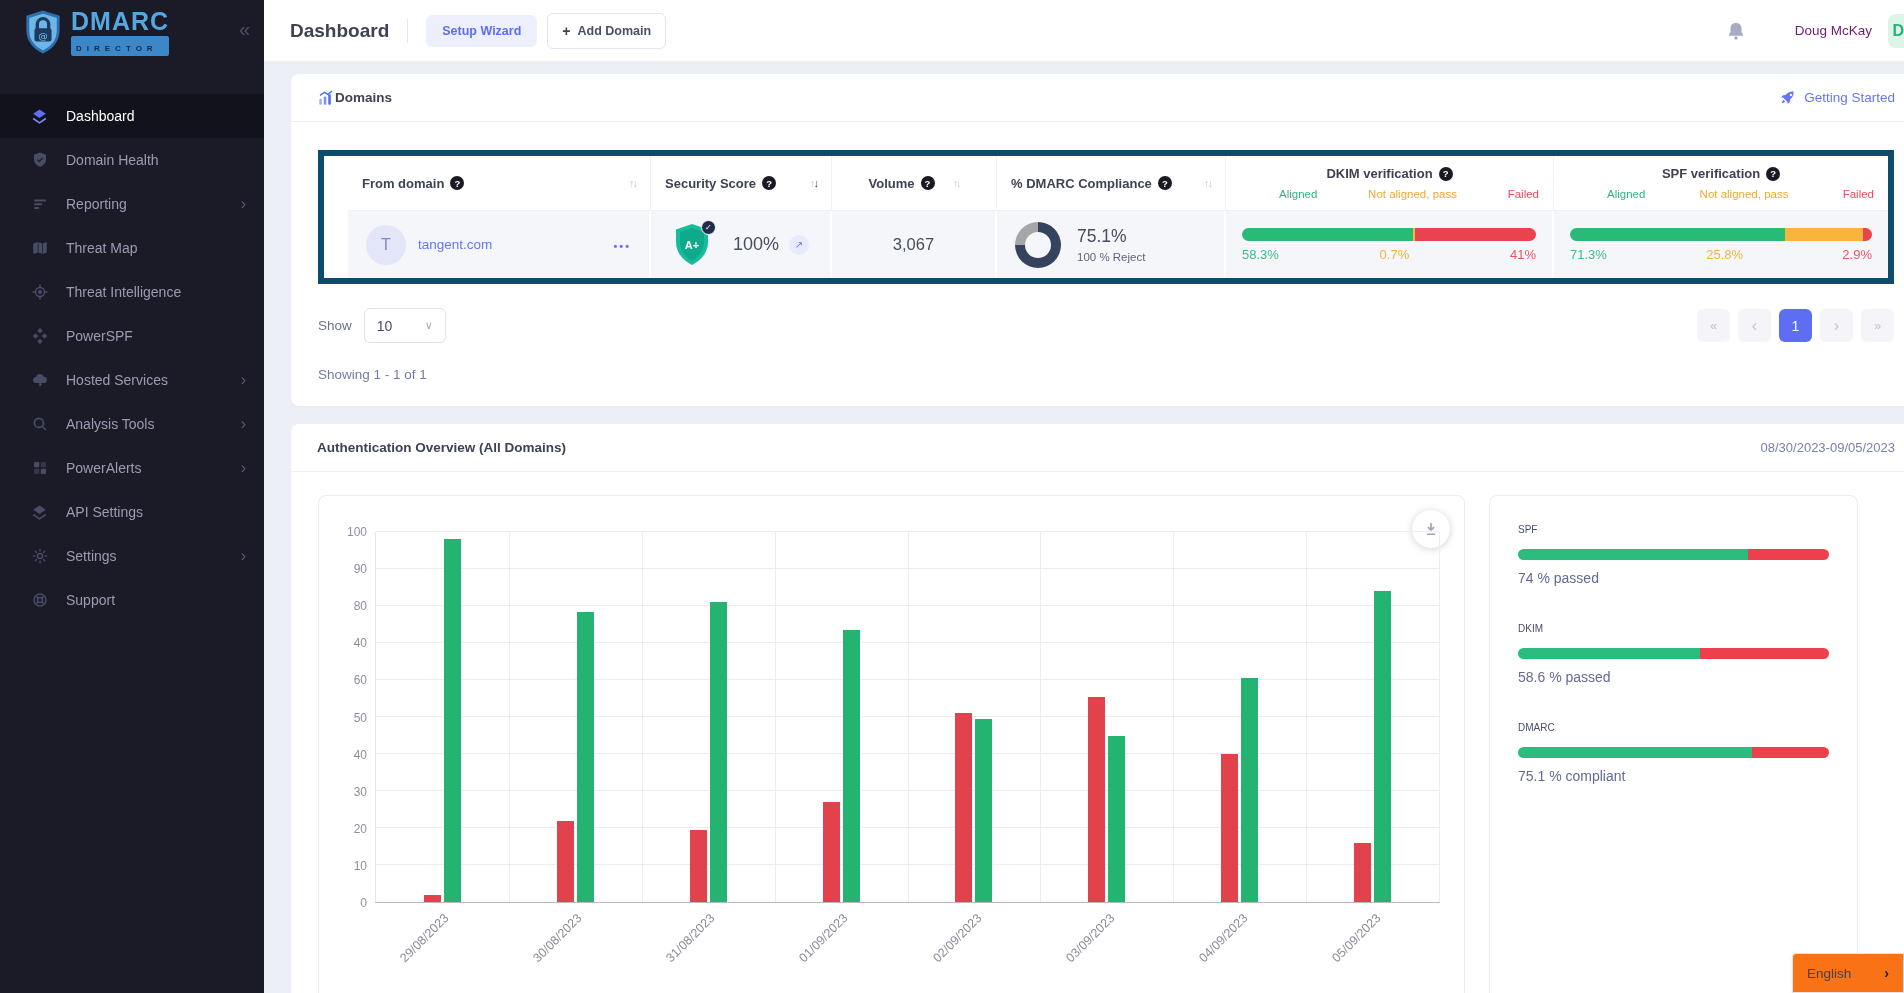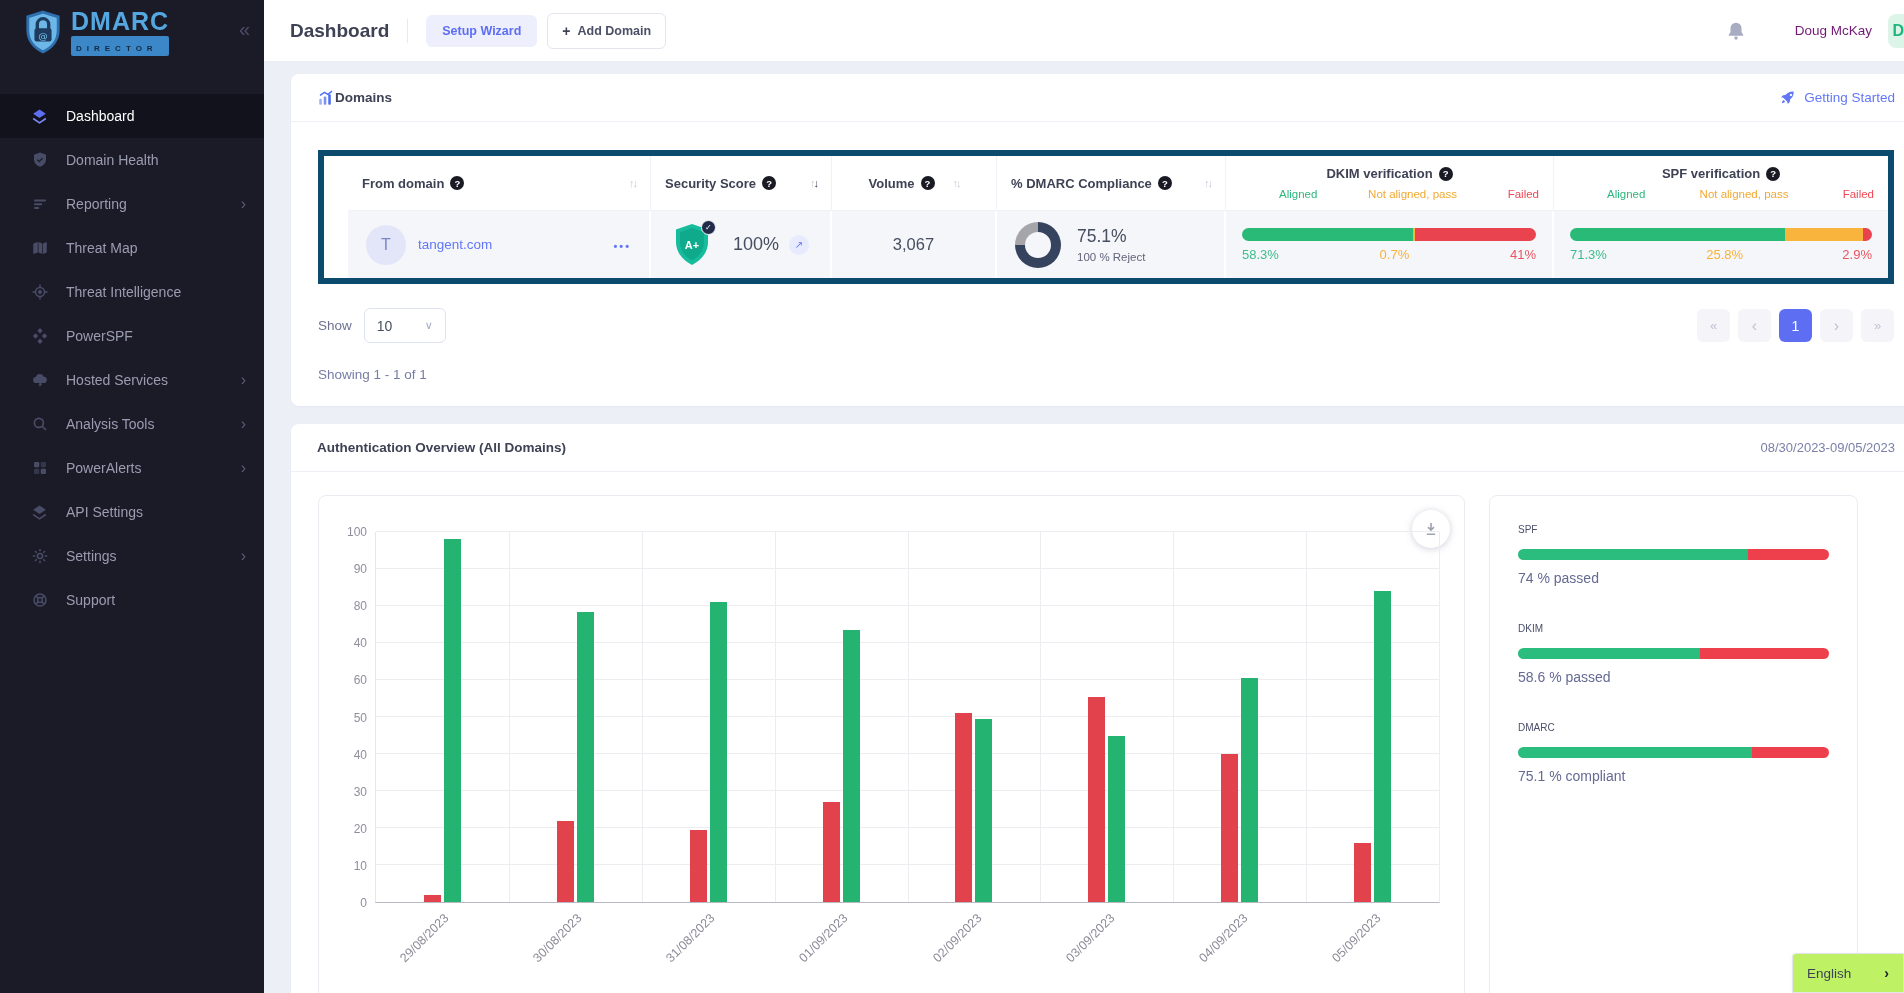"English" .lang-picker { background: #bef264 -> #f97316 }
